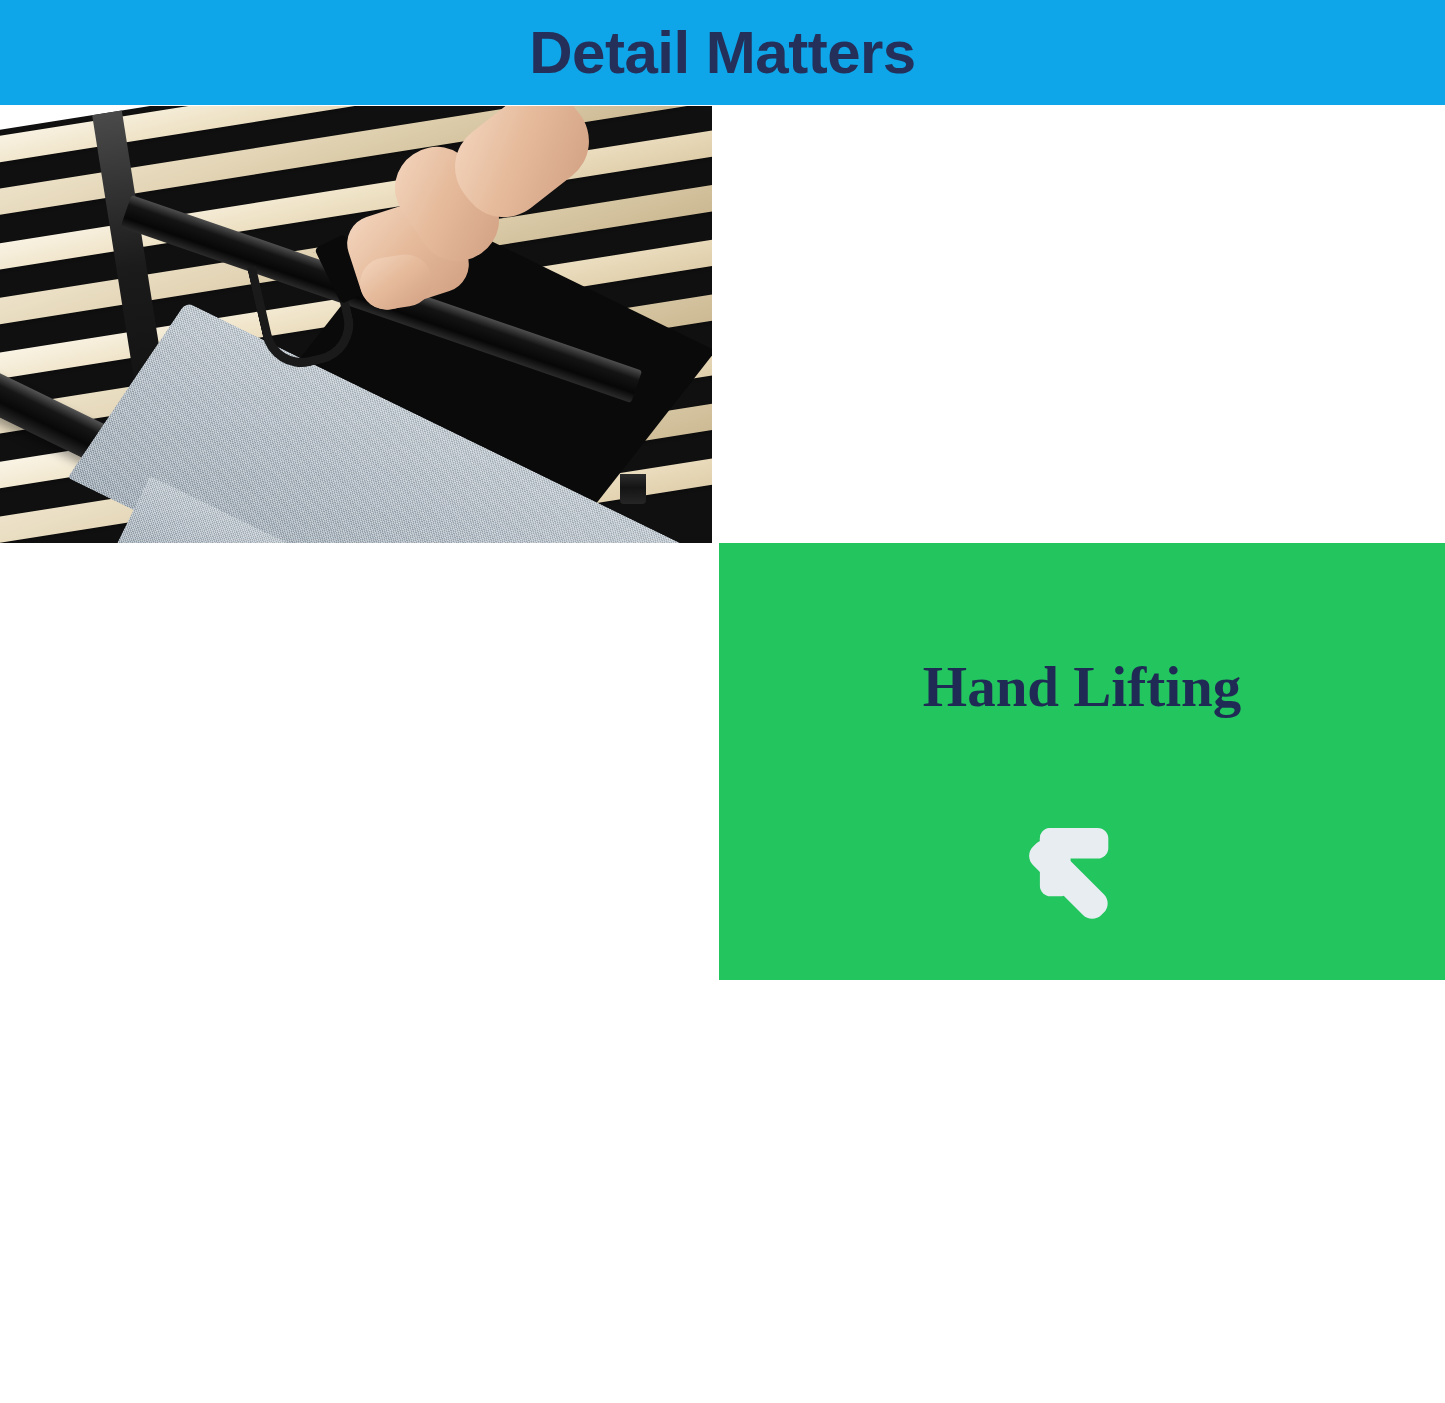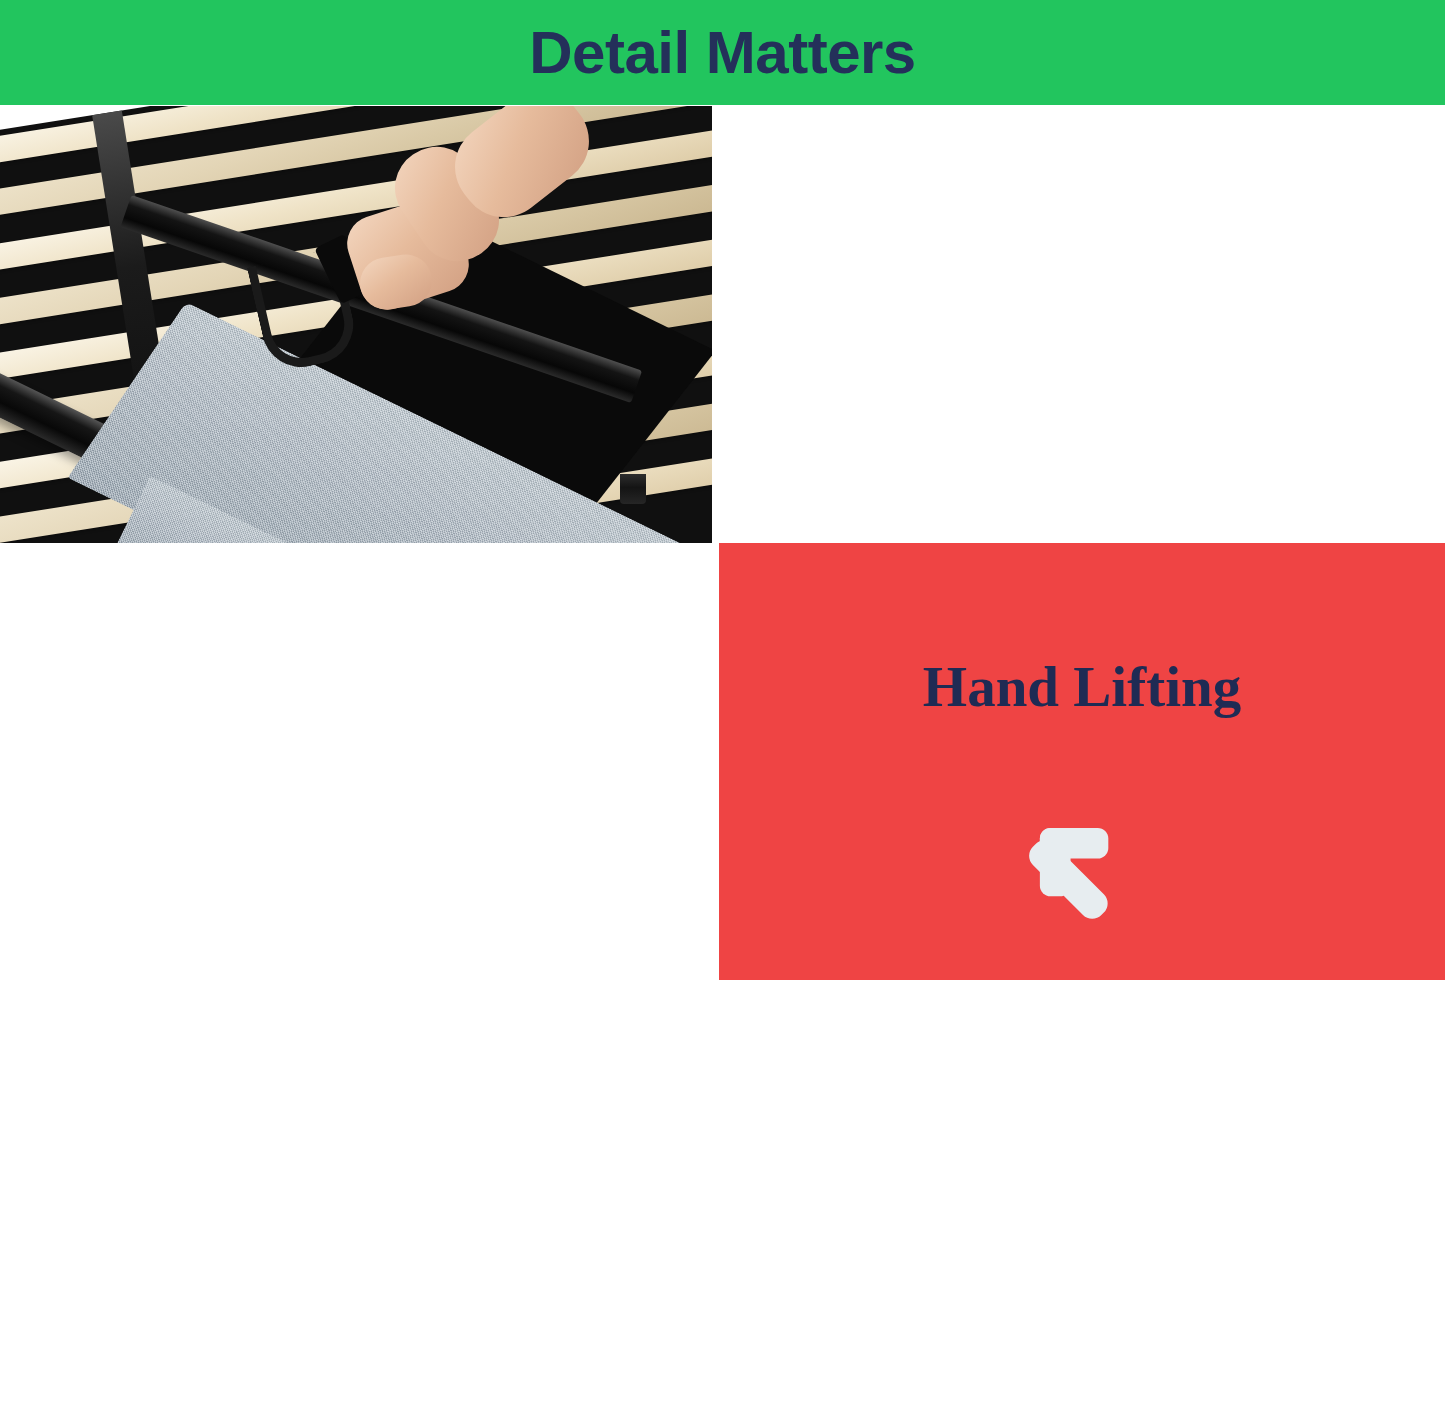"Detail Matters" .header { background: #22c55e -> #0ea5e9 }
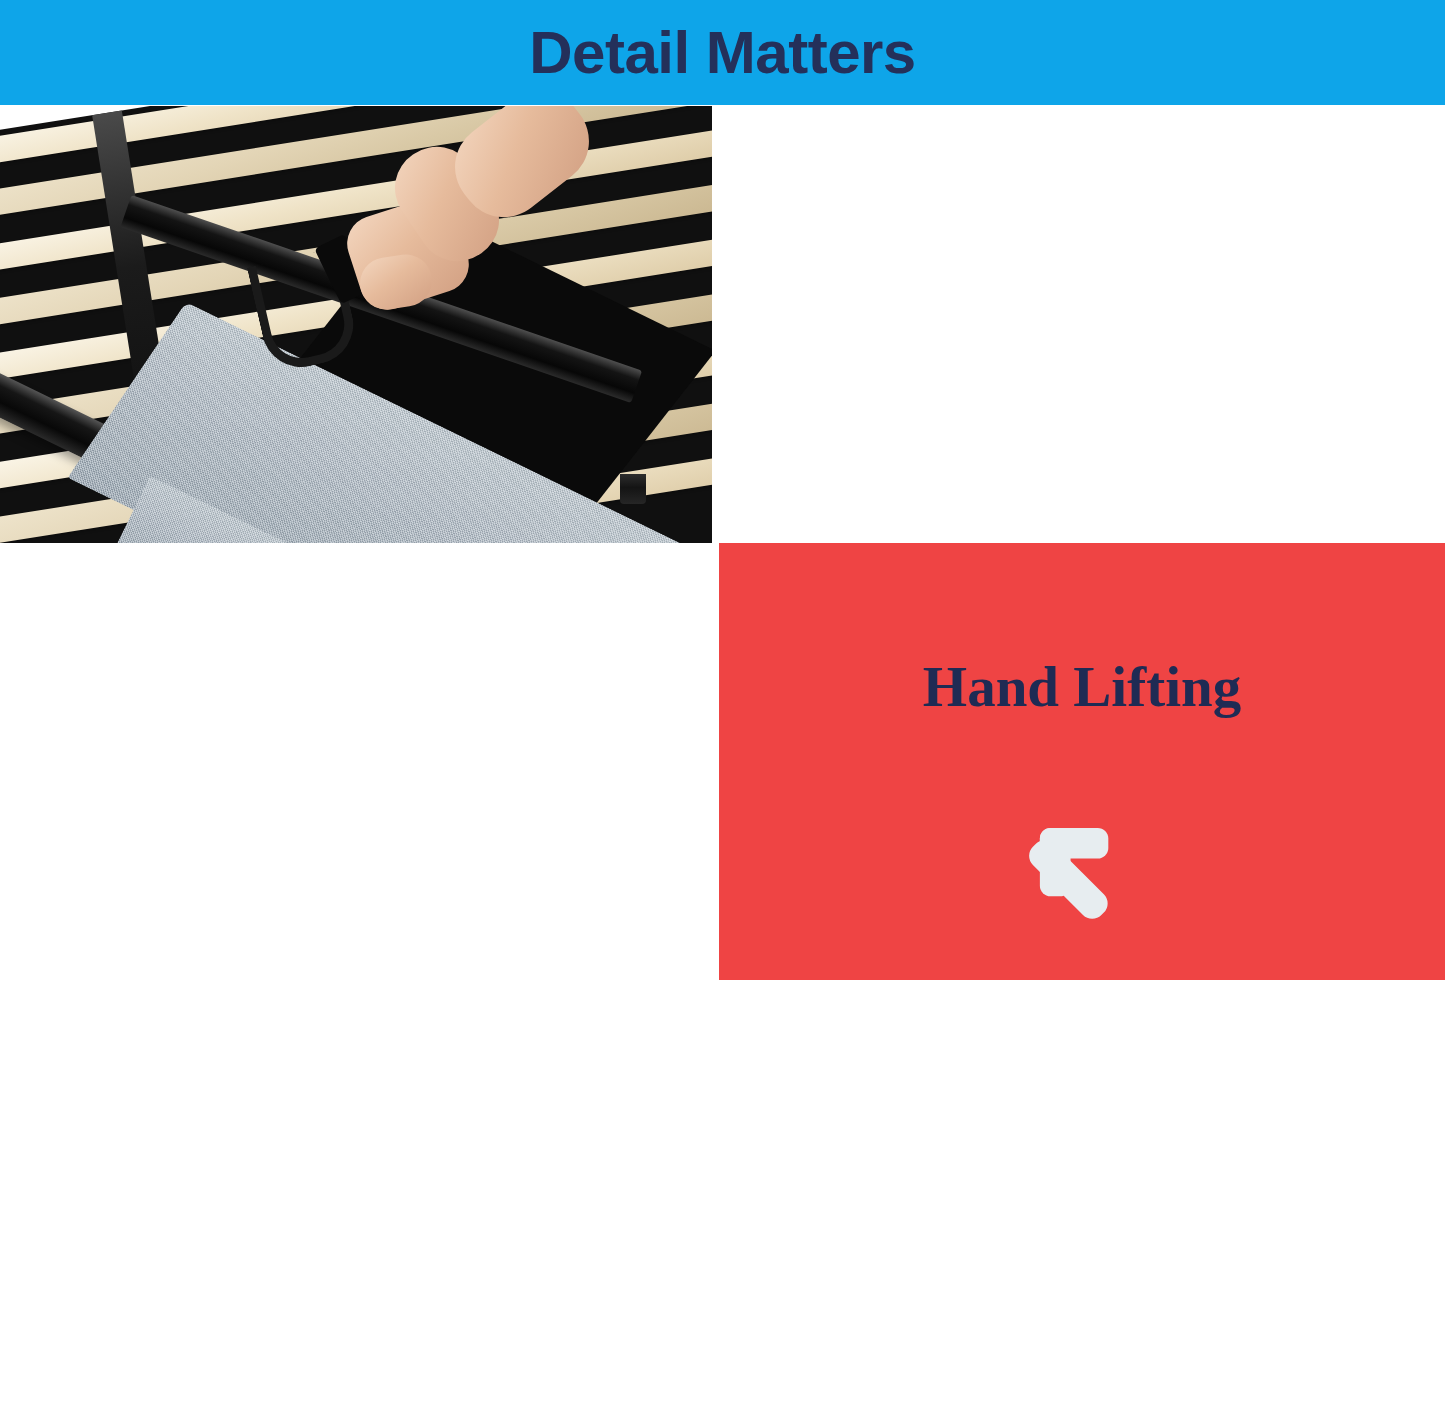"Hand Lifting" .panel { background: #ef4444 -> #22c55e }
